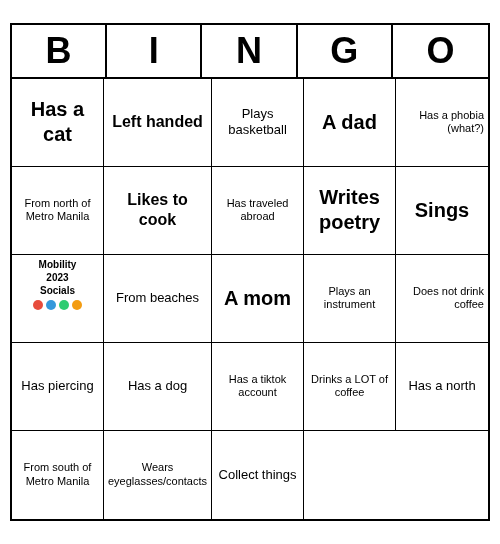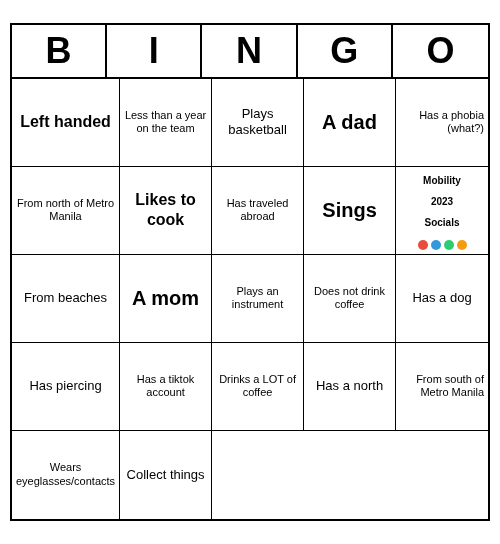"Has a cat" div.bingo-cell { html: none -> <div> <span>Has a cat</span> </div> }
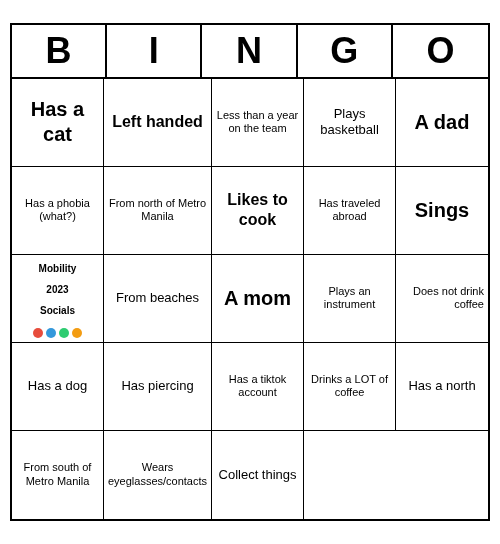"Less than a year on" div.bingo-cell { html: <div> <span>Less than a year on the team</span> </div> -> none }
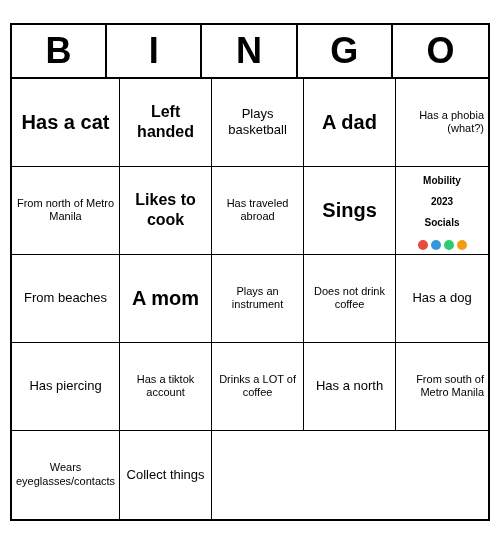"Writes poetry" div.bingo-cell { html: none -> <div> <span>Writes poetry</span> </div> }
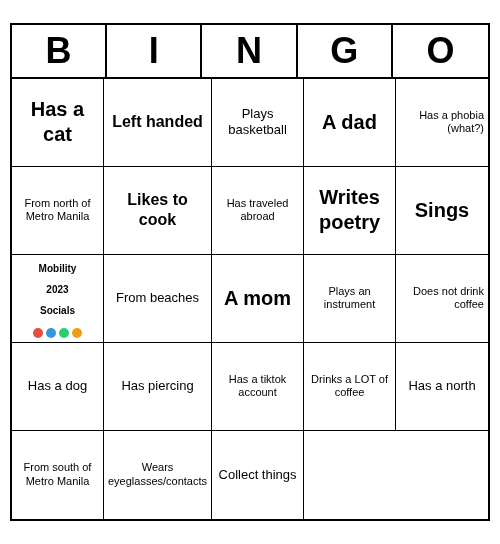"Mobility" .center-cell { gap: 10px -> 2px; justify-content: flex-end -> flex-start }
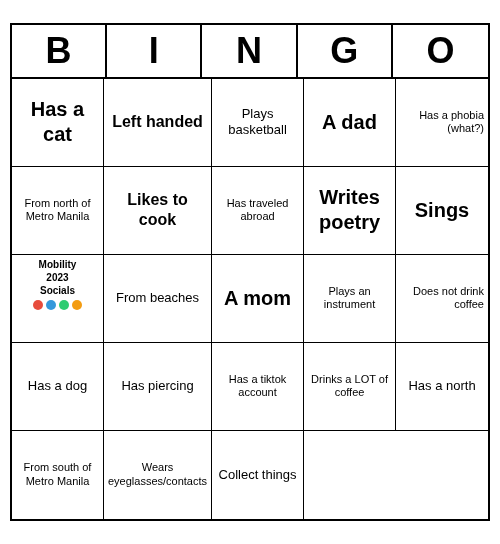"Has a dog" div.bingo-cell { order: before "Has piercing" -> after "Has piercing" }
